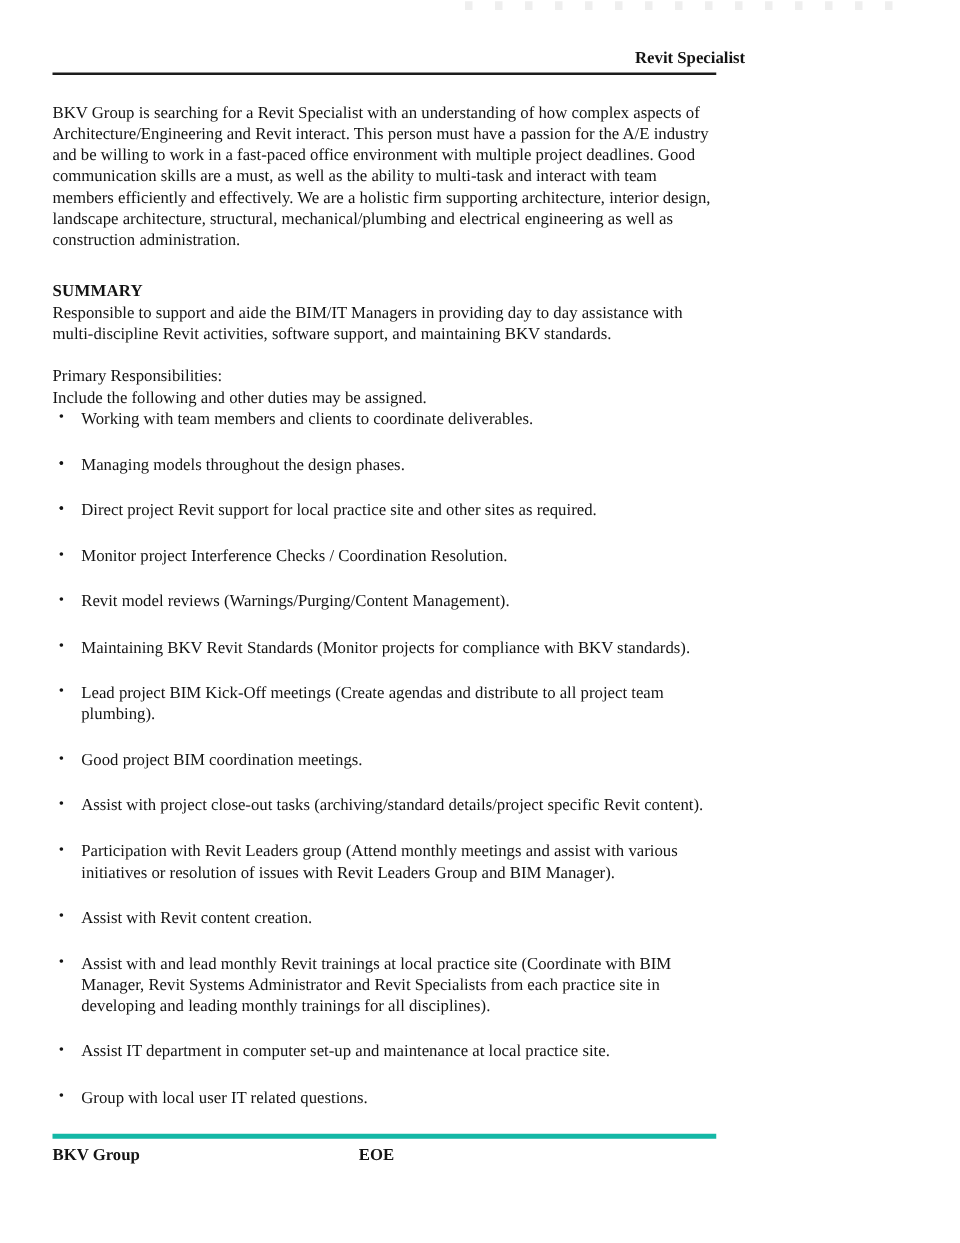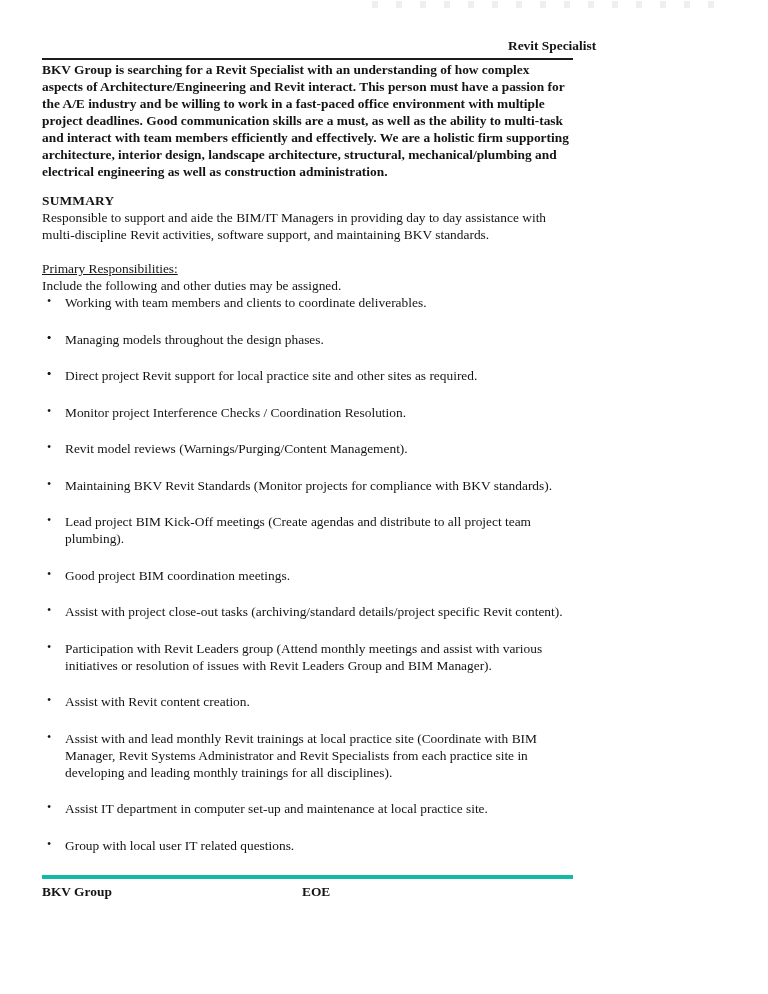"BKV Group is searching for" .intro { font-weight: bold -> none; margin-top: 1px -> 21px }
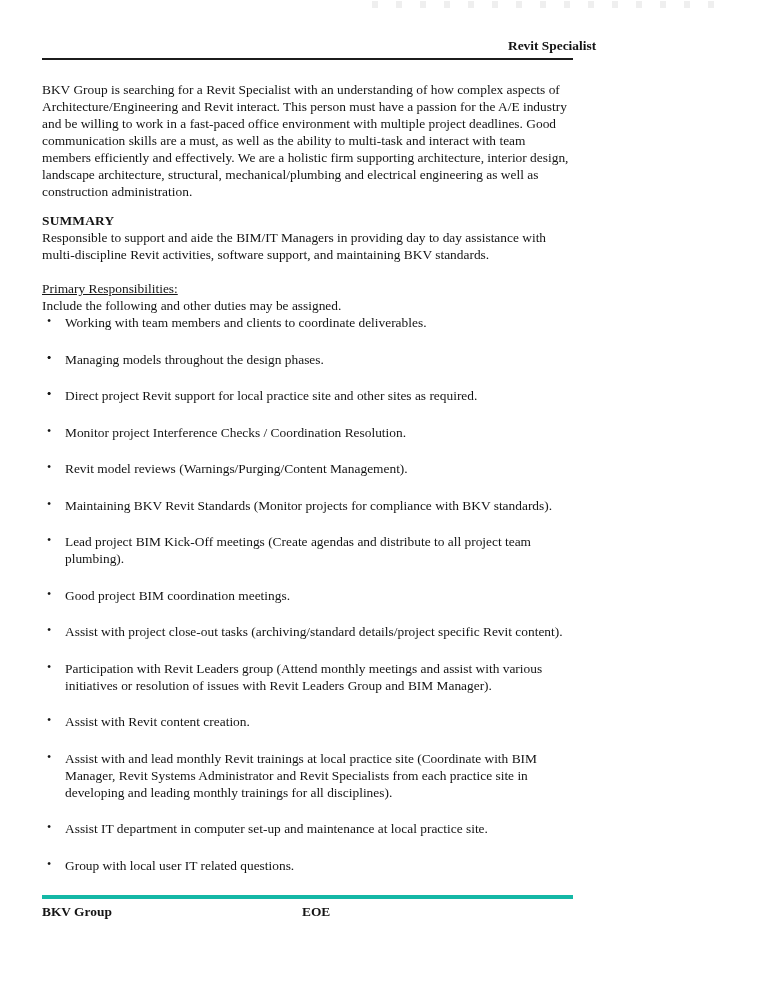"SUMMARY" .summary-heading { margin-top: 12px -> 24px }
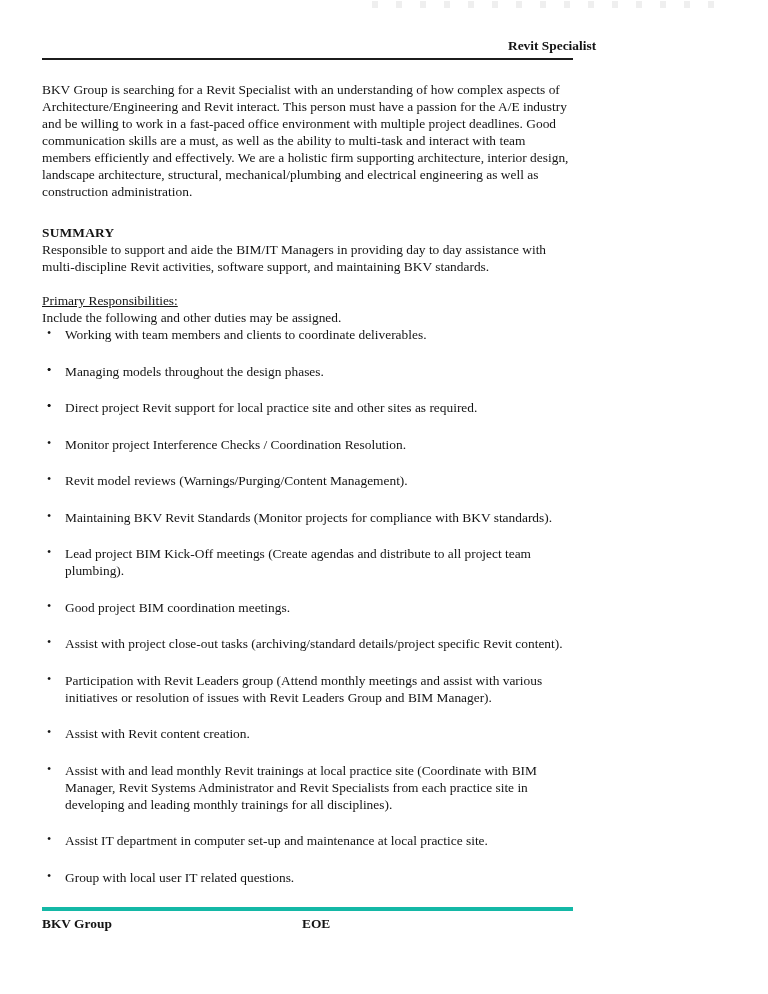"Primary Responsibilities:" .resp-heading { text-decoration: underline -> none }
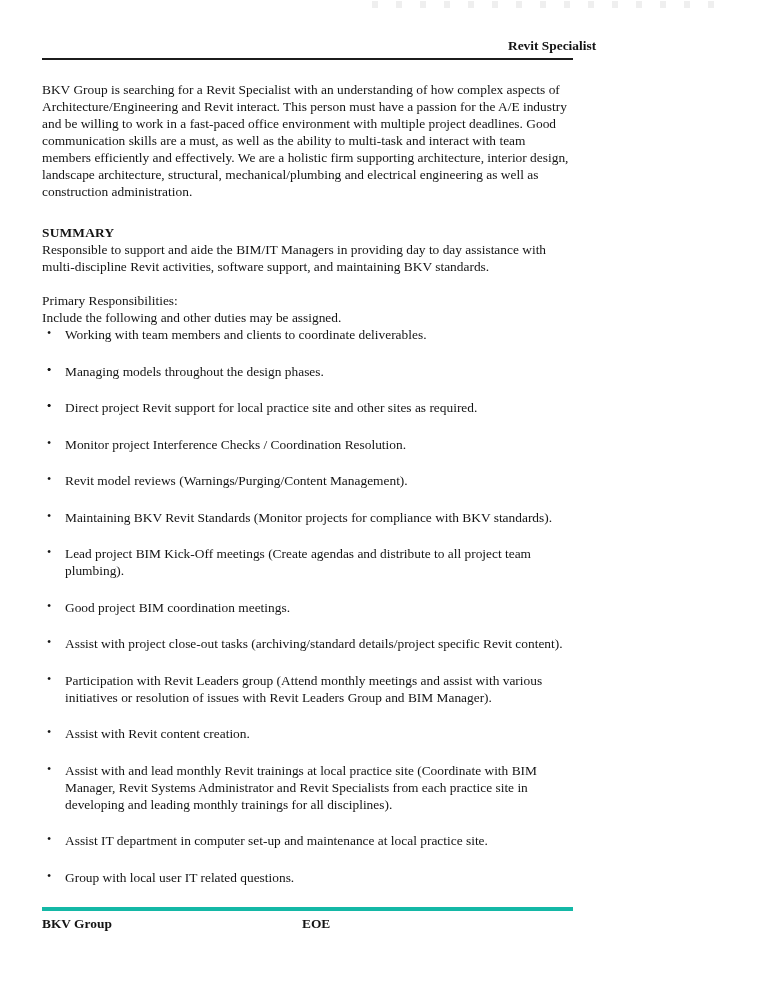"EOE" .footer-eoe { left: 260px -> 245px }
